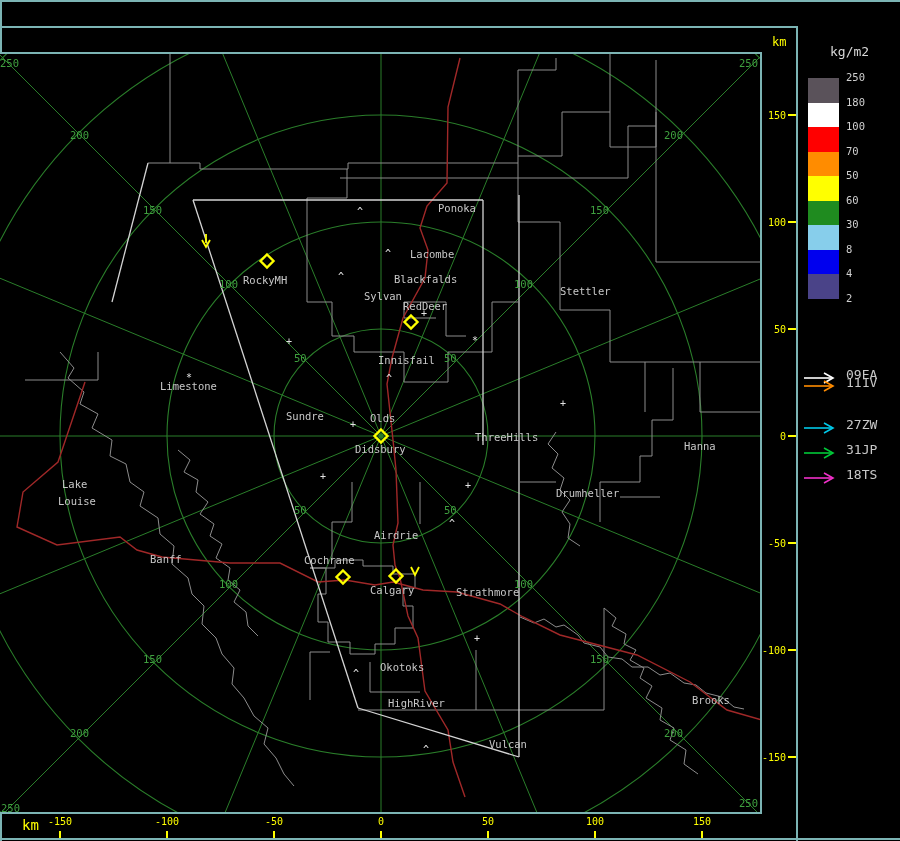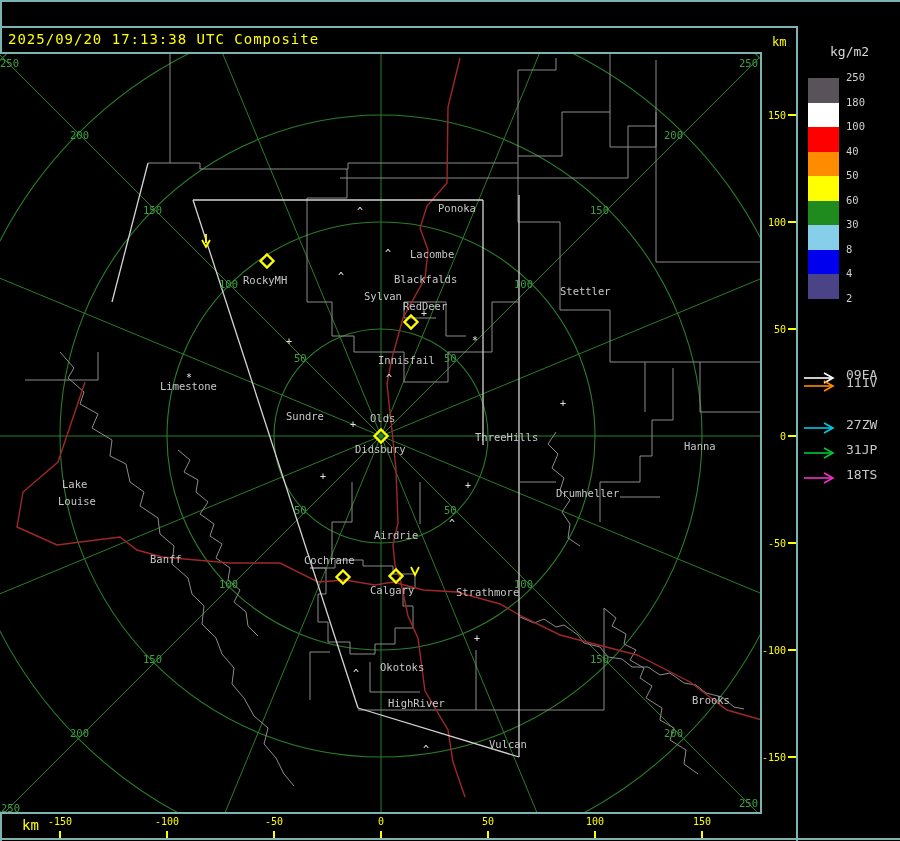"2025/09/20 17:13:38 UTC Composite" div.timestamp { html: <div>2025/09/20 17:13:38 UTC Composite</div> -> none }
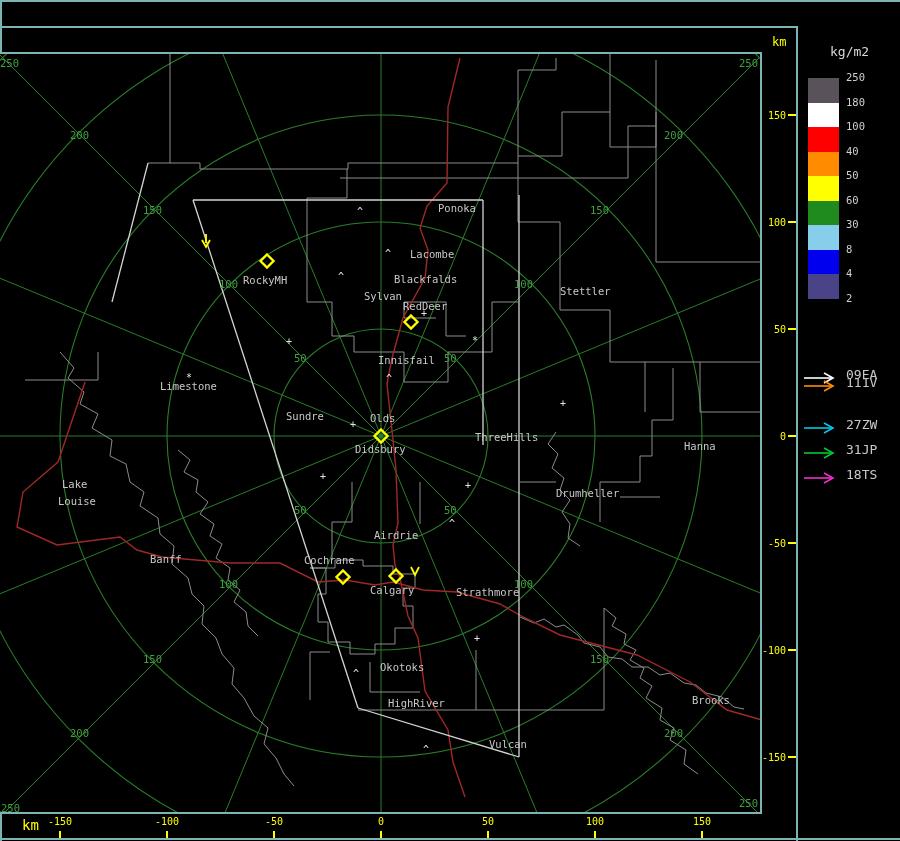"40" span.scale-label { text: 40 -> 70 }
